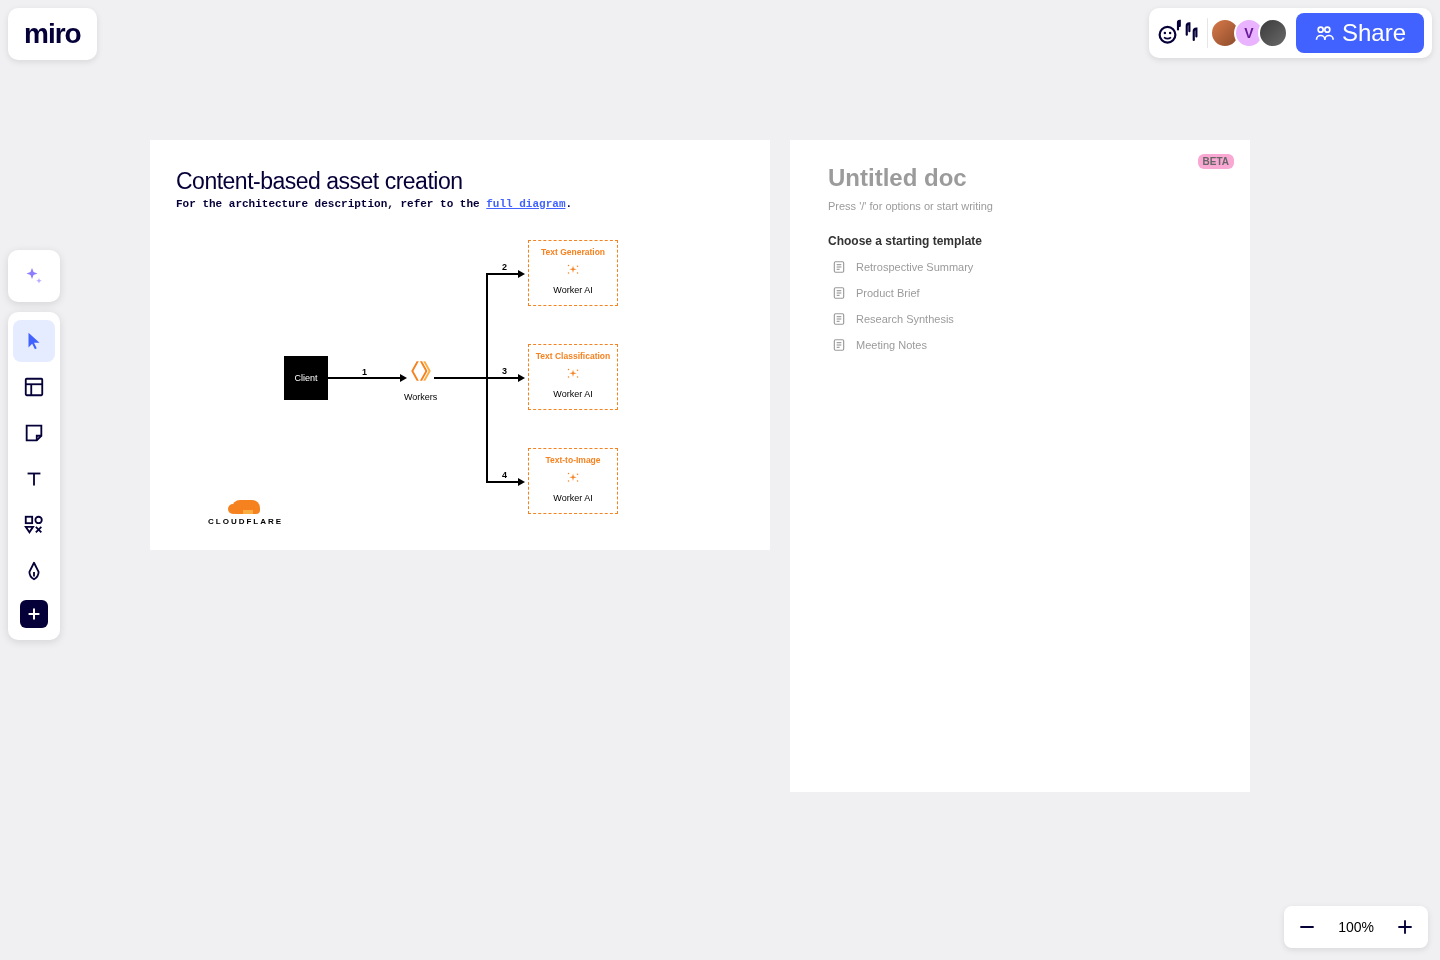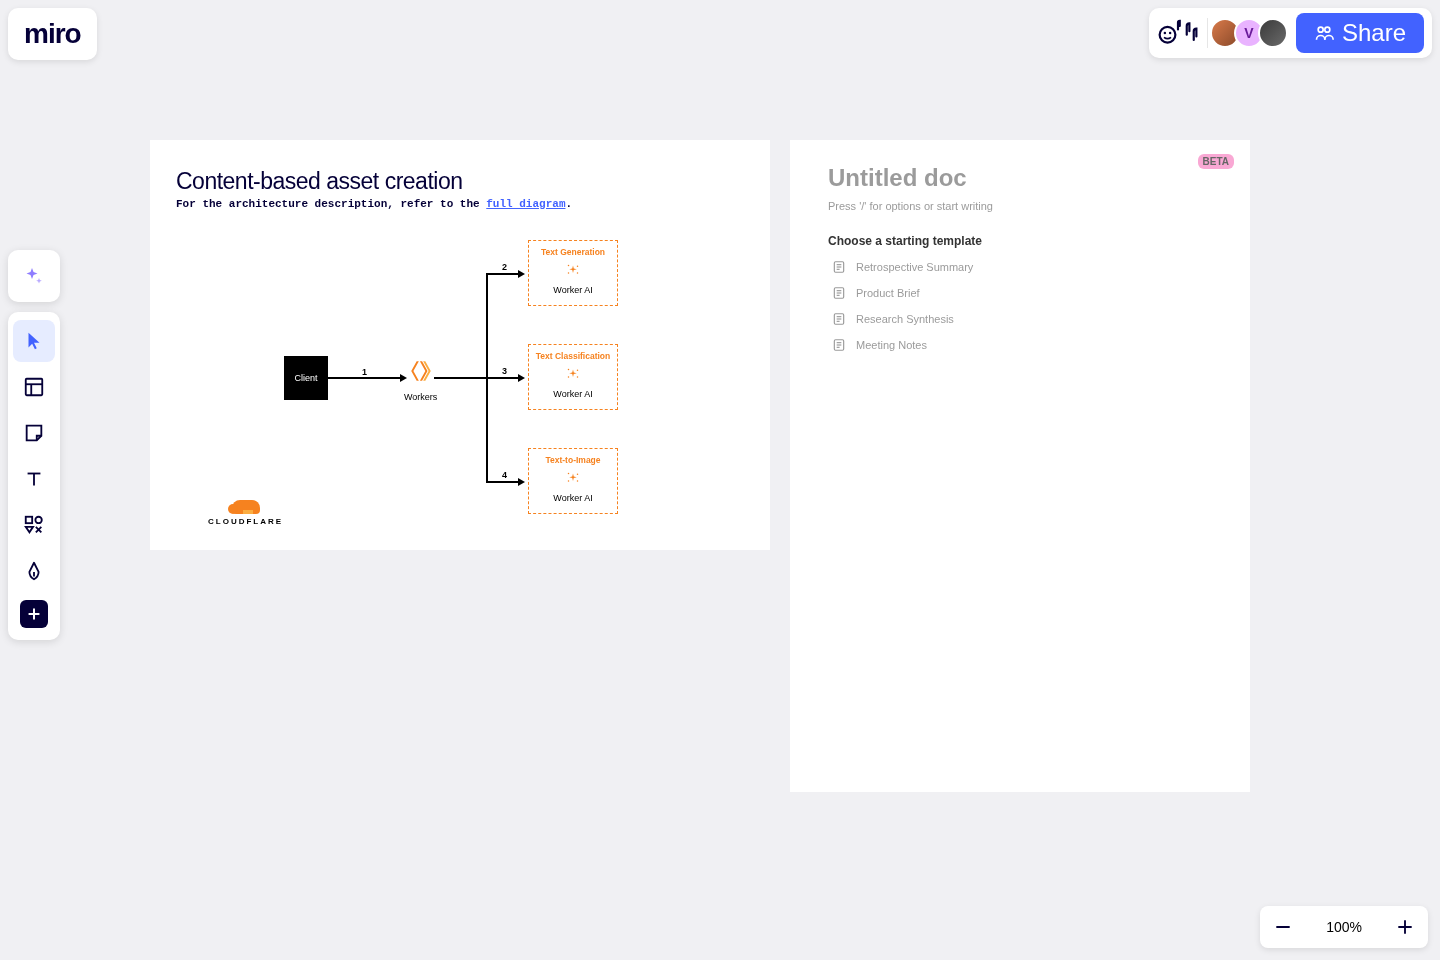"100%" .zoom { gap: 34px -> 22px }
